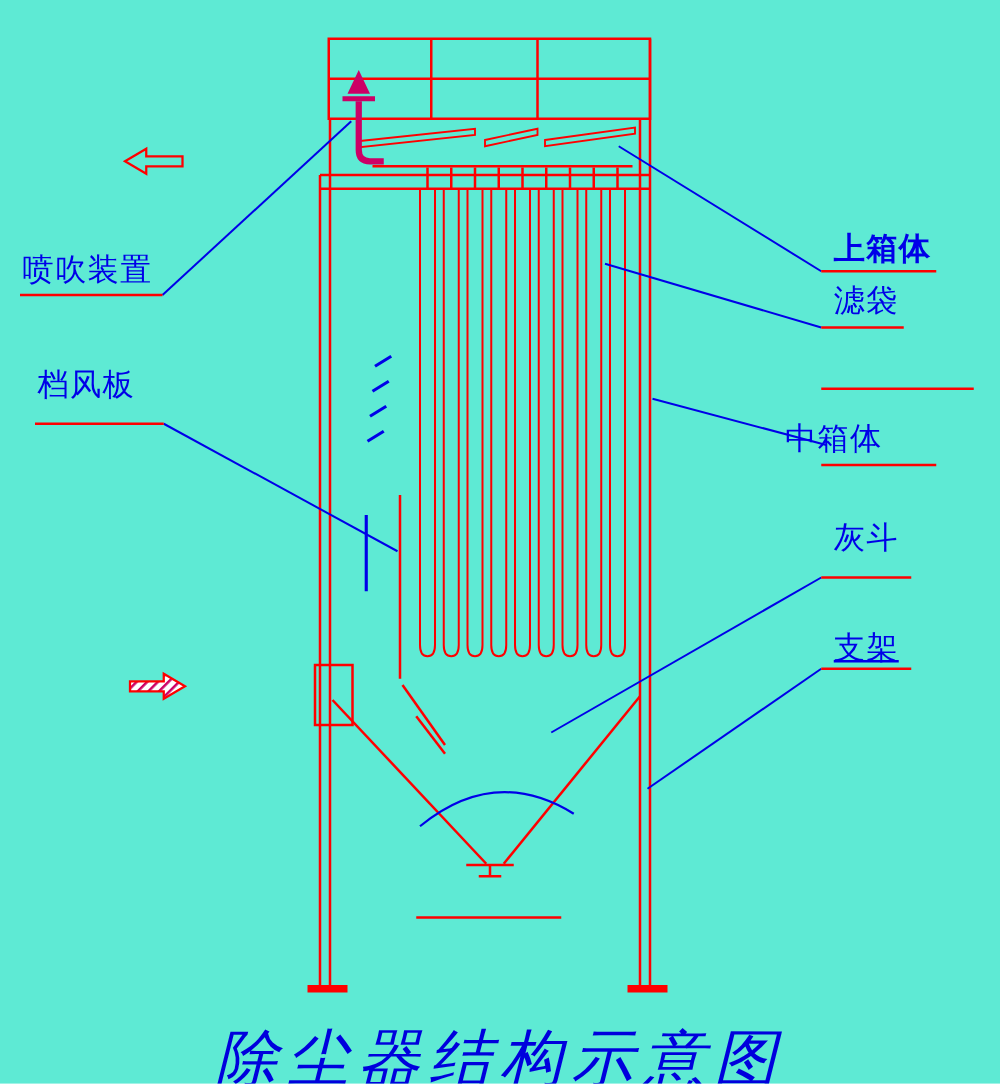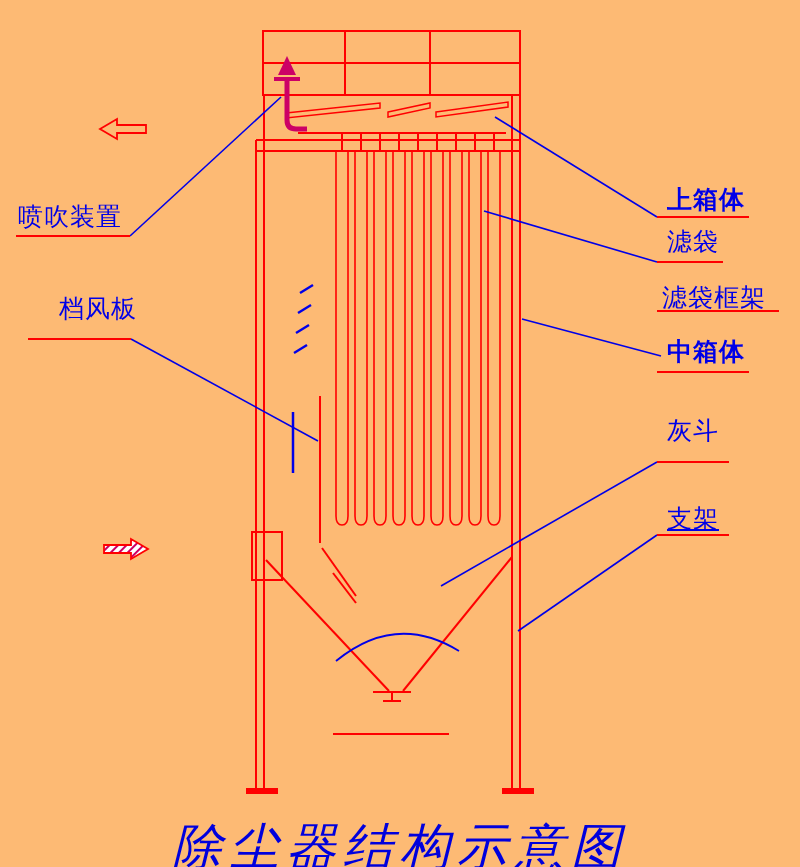"喷吹装置" .stage { background: #fdba74 -> #5eead4 }
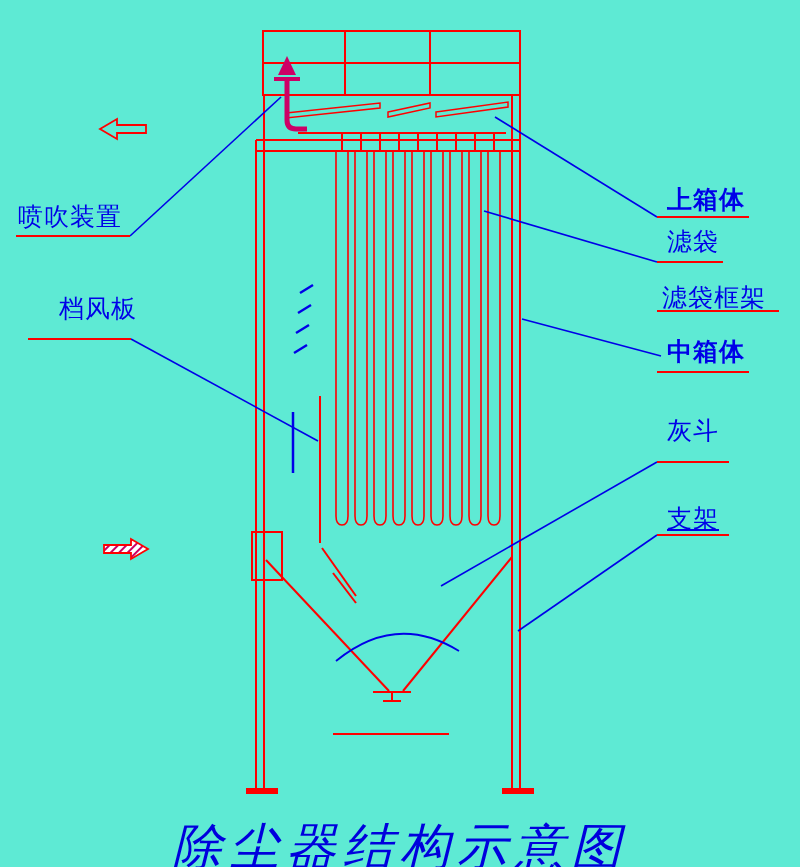"档风板" div.label { margin-left: 29px -> none }
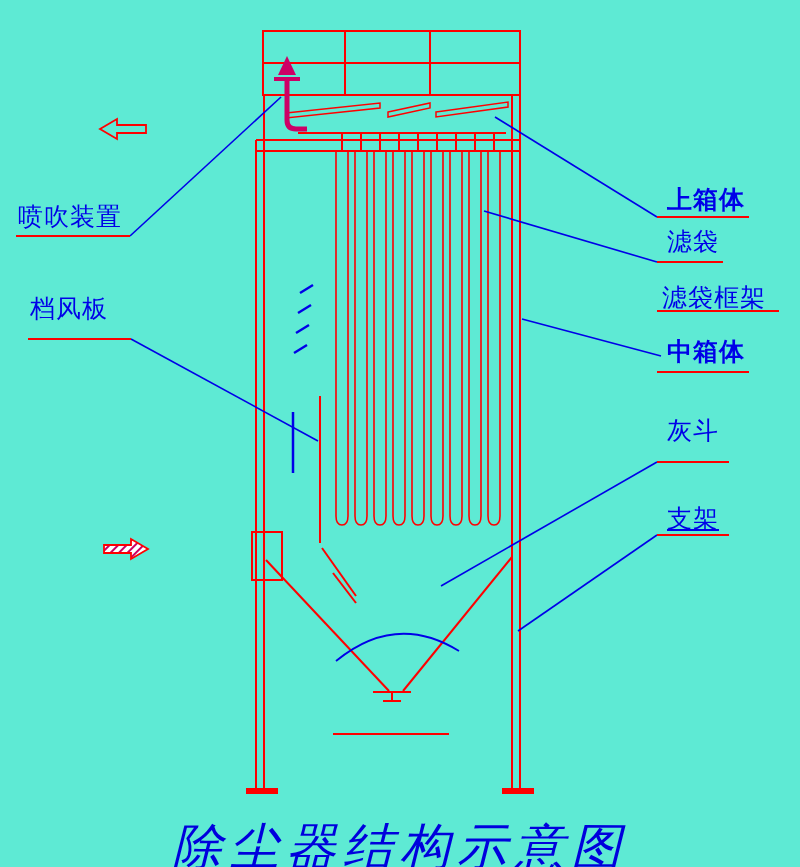"滤袋框架" div.label { html: <div>滤袋框架</div> -> none }
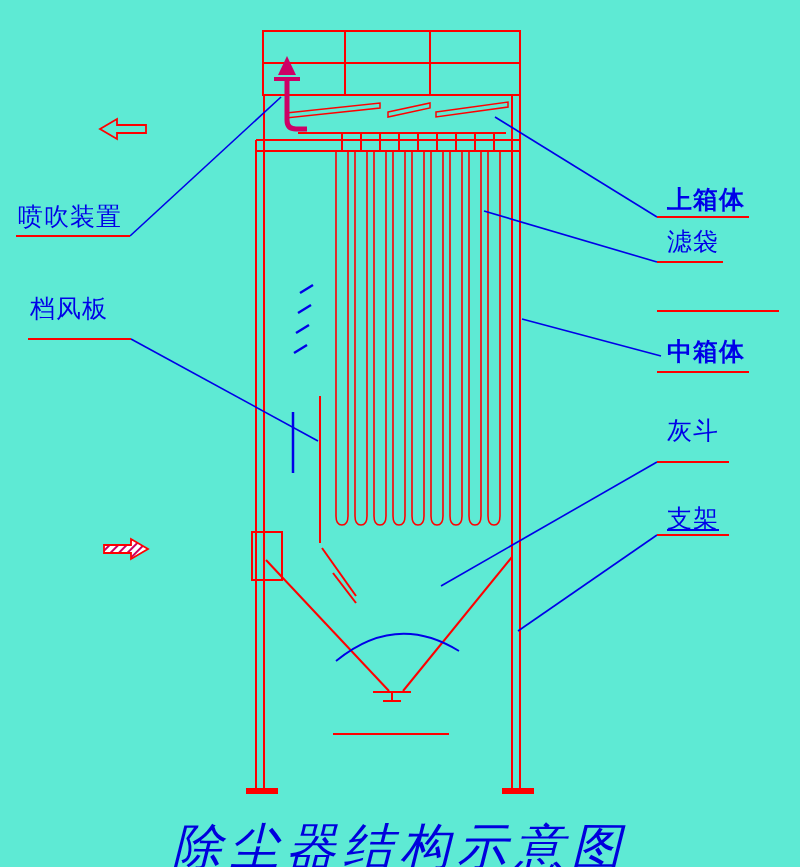"中箱体" div.label { font-weight: bold -> none; left: 667px -> 628px }
